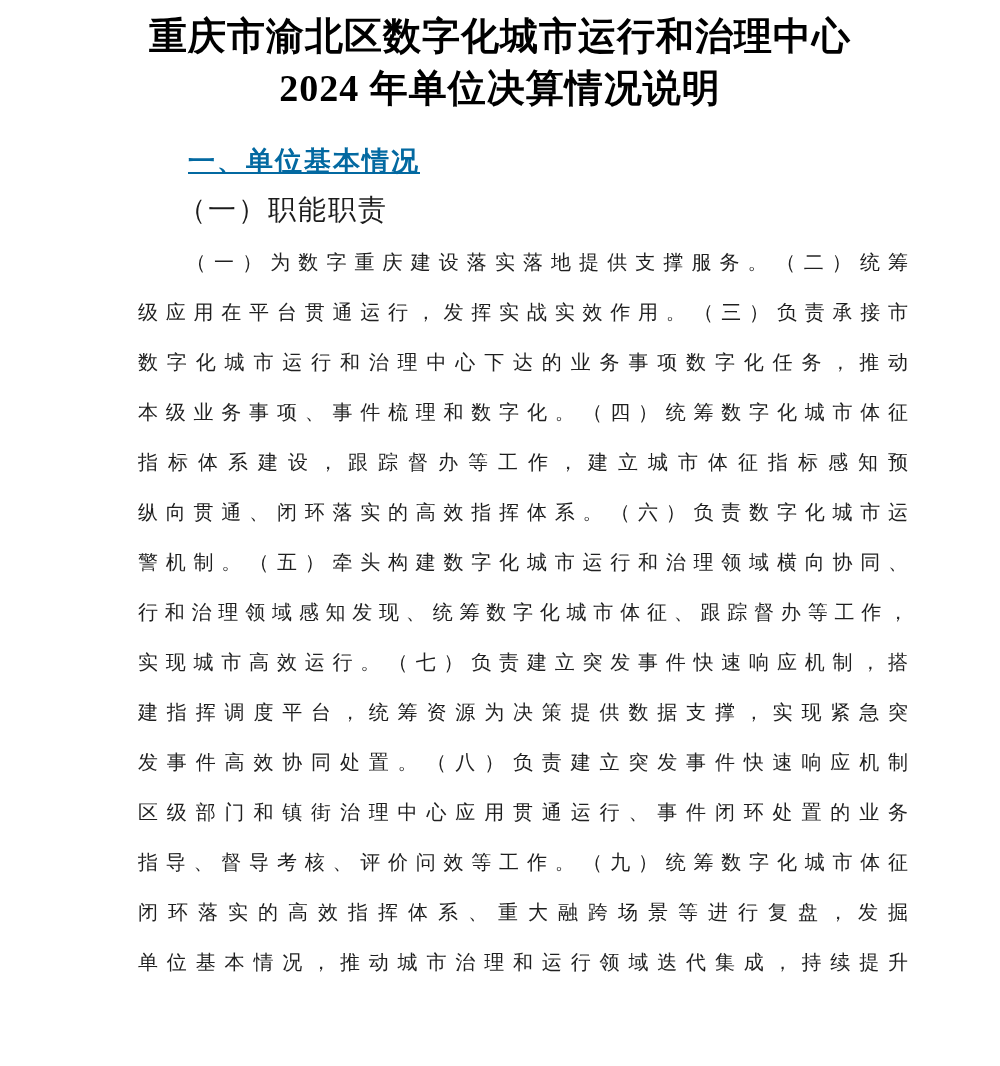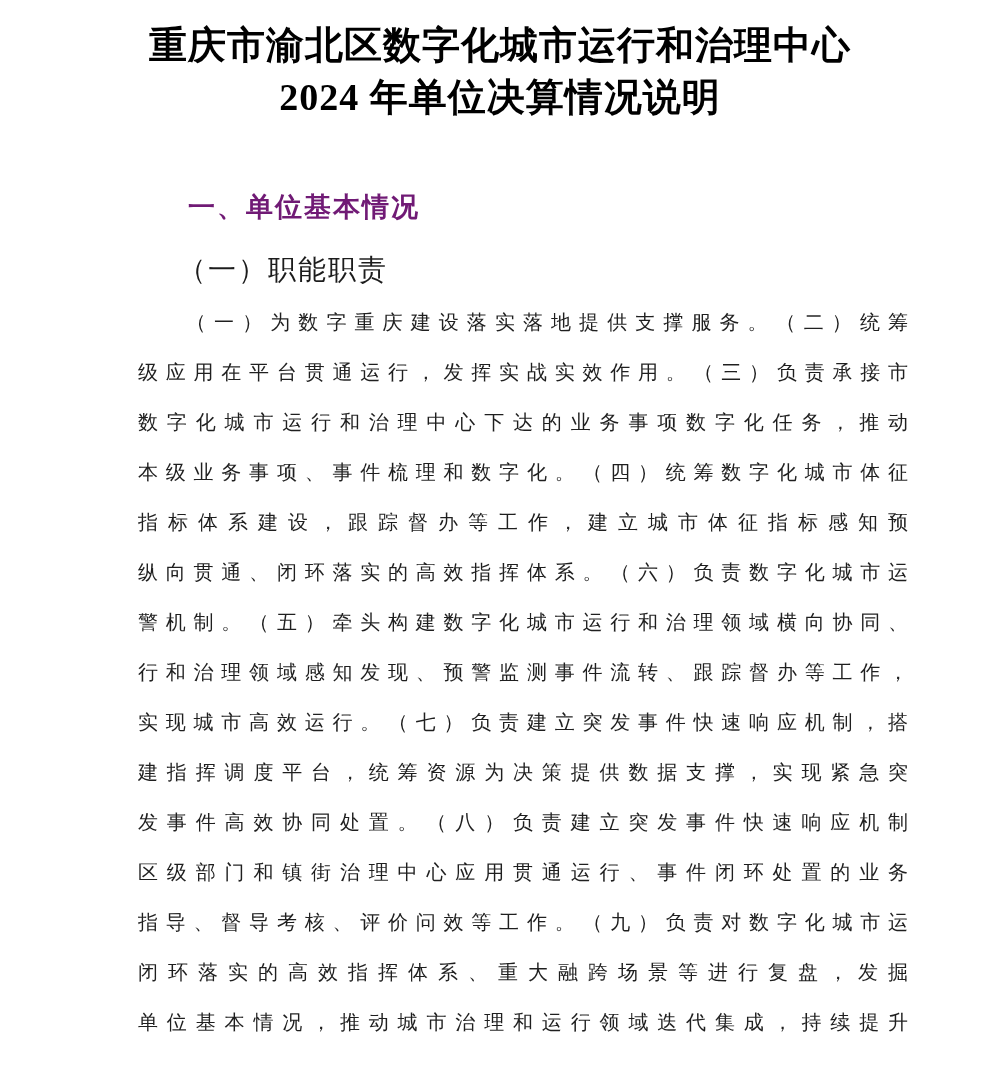"重庆市渝北区数字化城市运行和治理中心" .page { padding-top: 19px -> 10px }
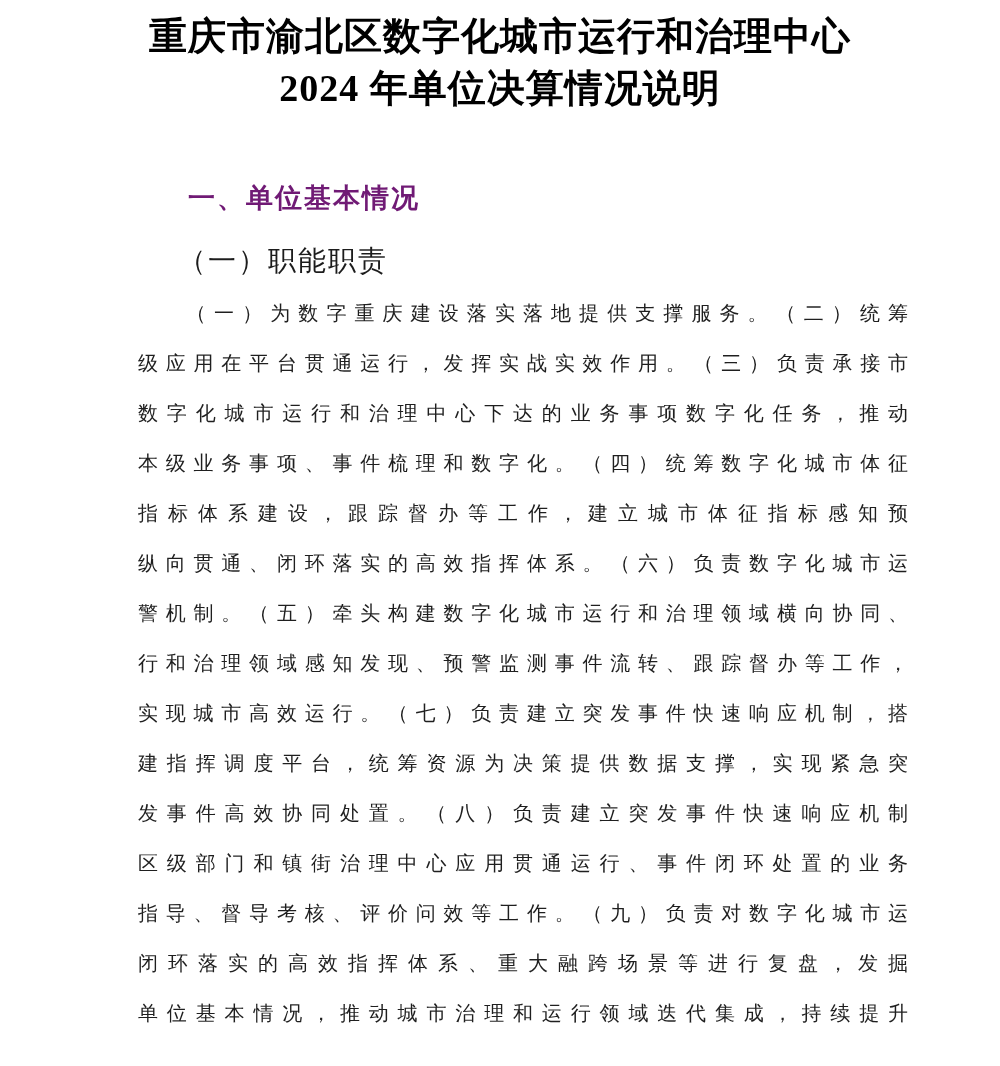"一、单位基本情况" .section-heading { color: #701a75 -> #0369a1; margin-top: 64px -> 27px; text-decoration: none -> underline }
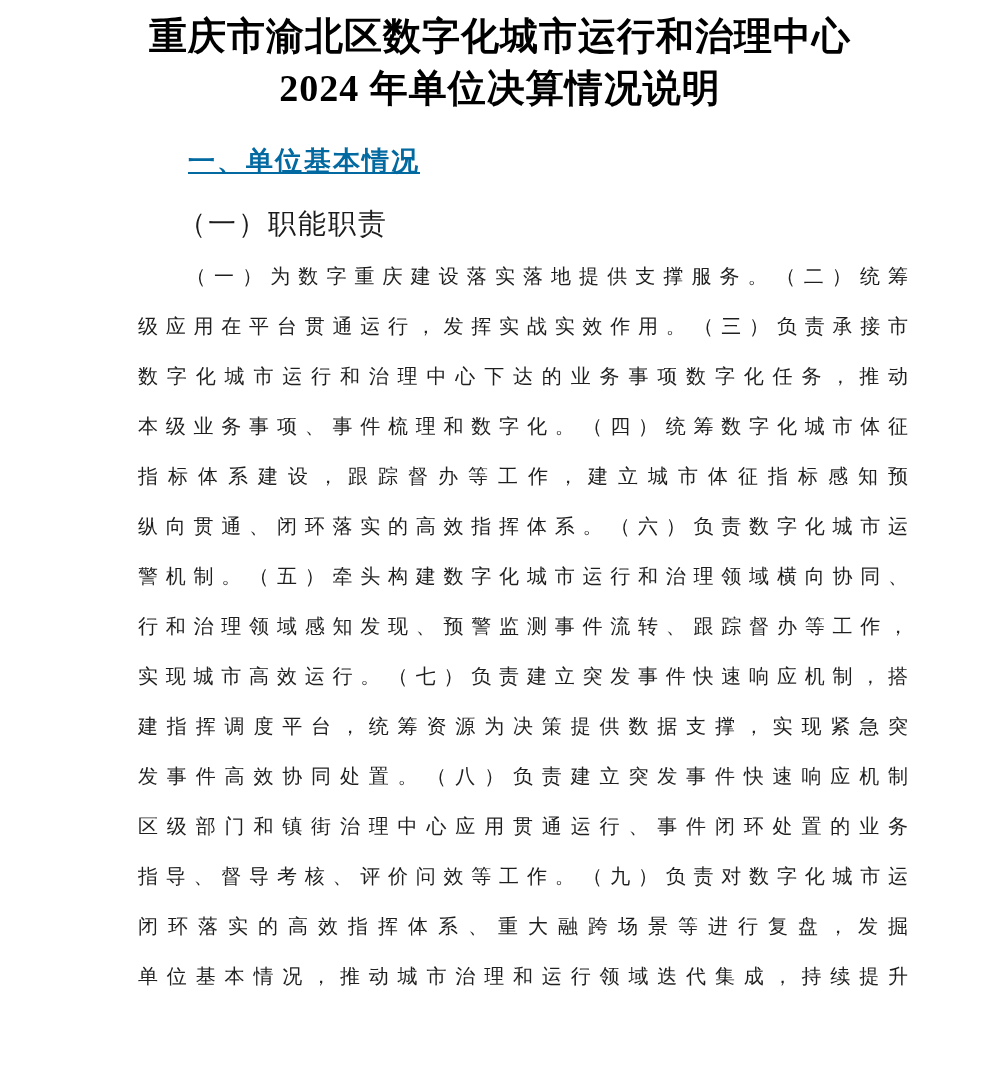"（一）职能职责" .sub-heading { margin-top: 20px -> 6px }
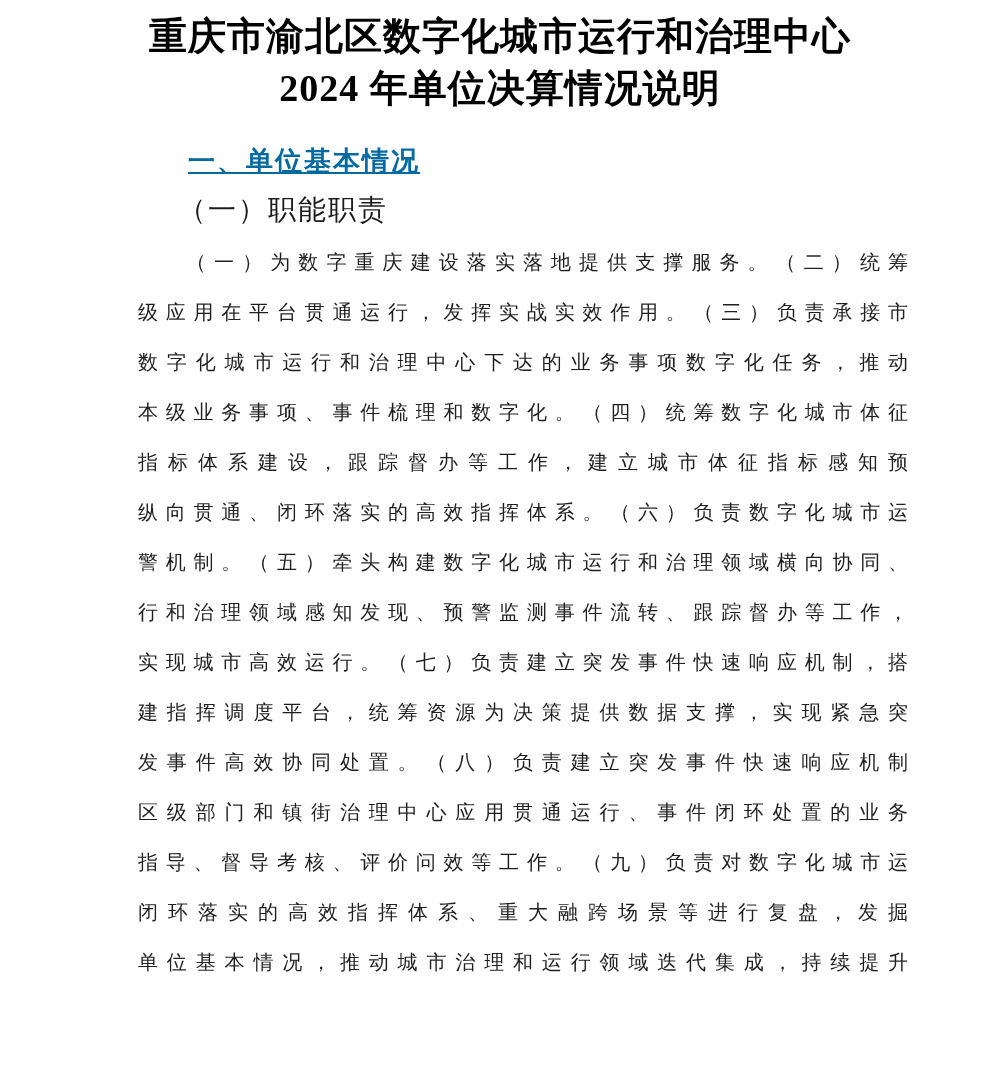"行和治理领域感知发现、预警监测事件流转、跟踪督办等工作，" div.body-line { text: 预警监测事件流转 -> 统筹数字化城市体征 }
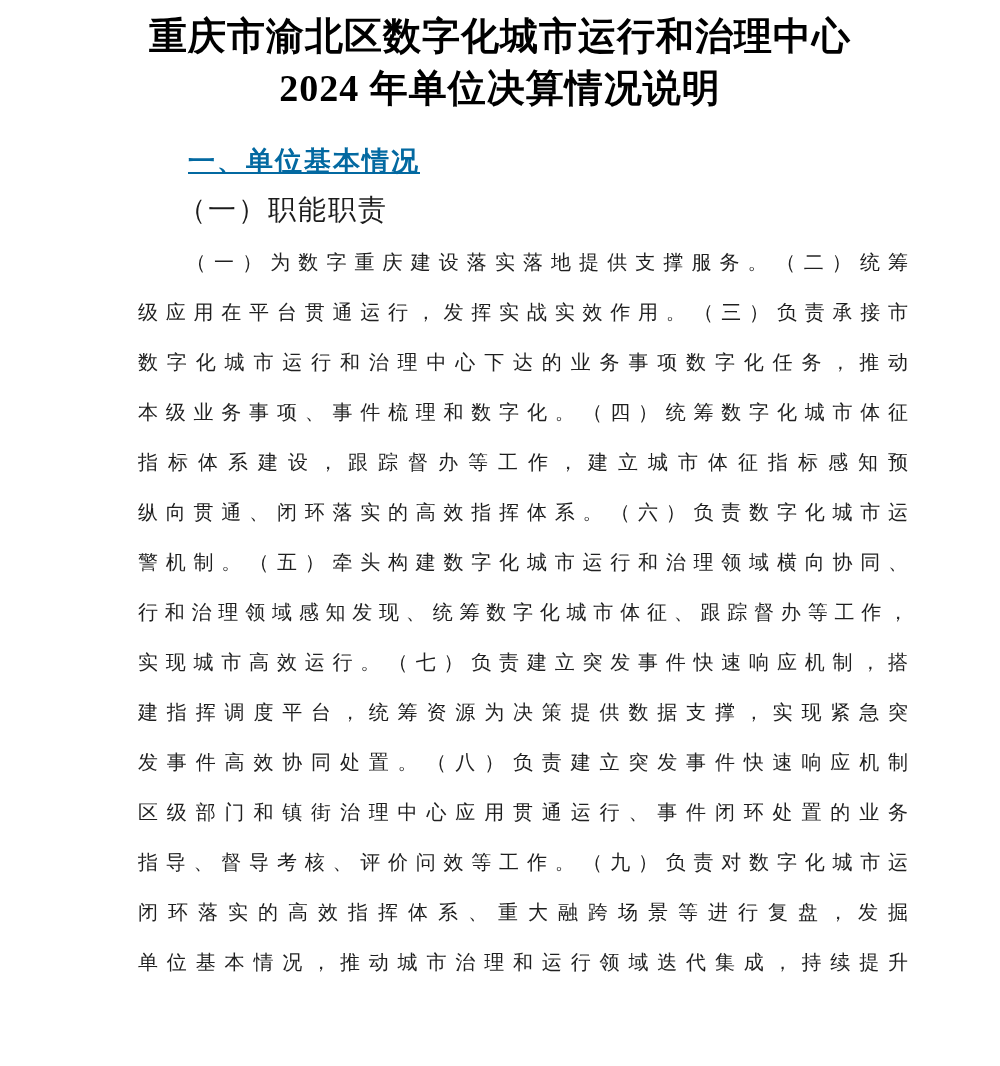"指导、督导考核、评价问效等工作。（九）负责对数字化城市运" div.body-line { text: 负责对数字化城市运 -> 统筹数字化城市体征 }
